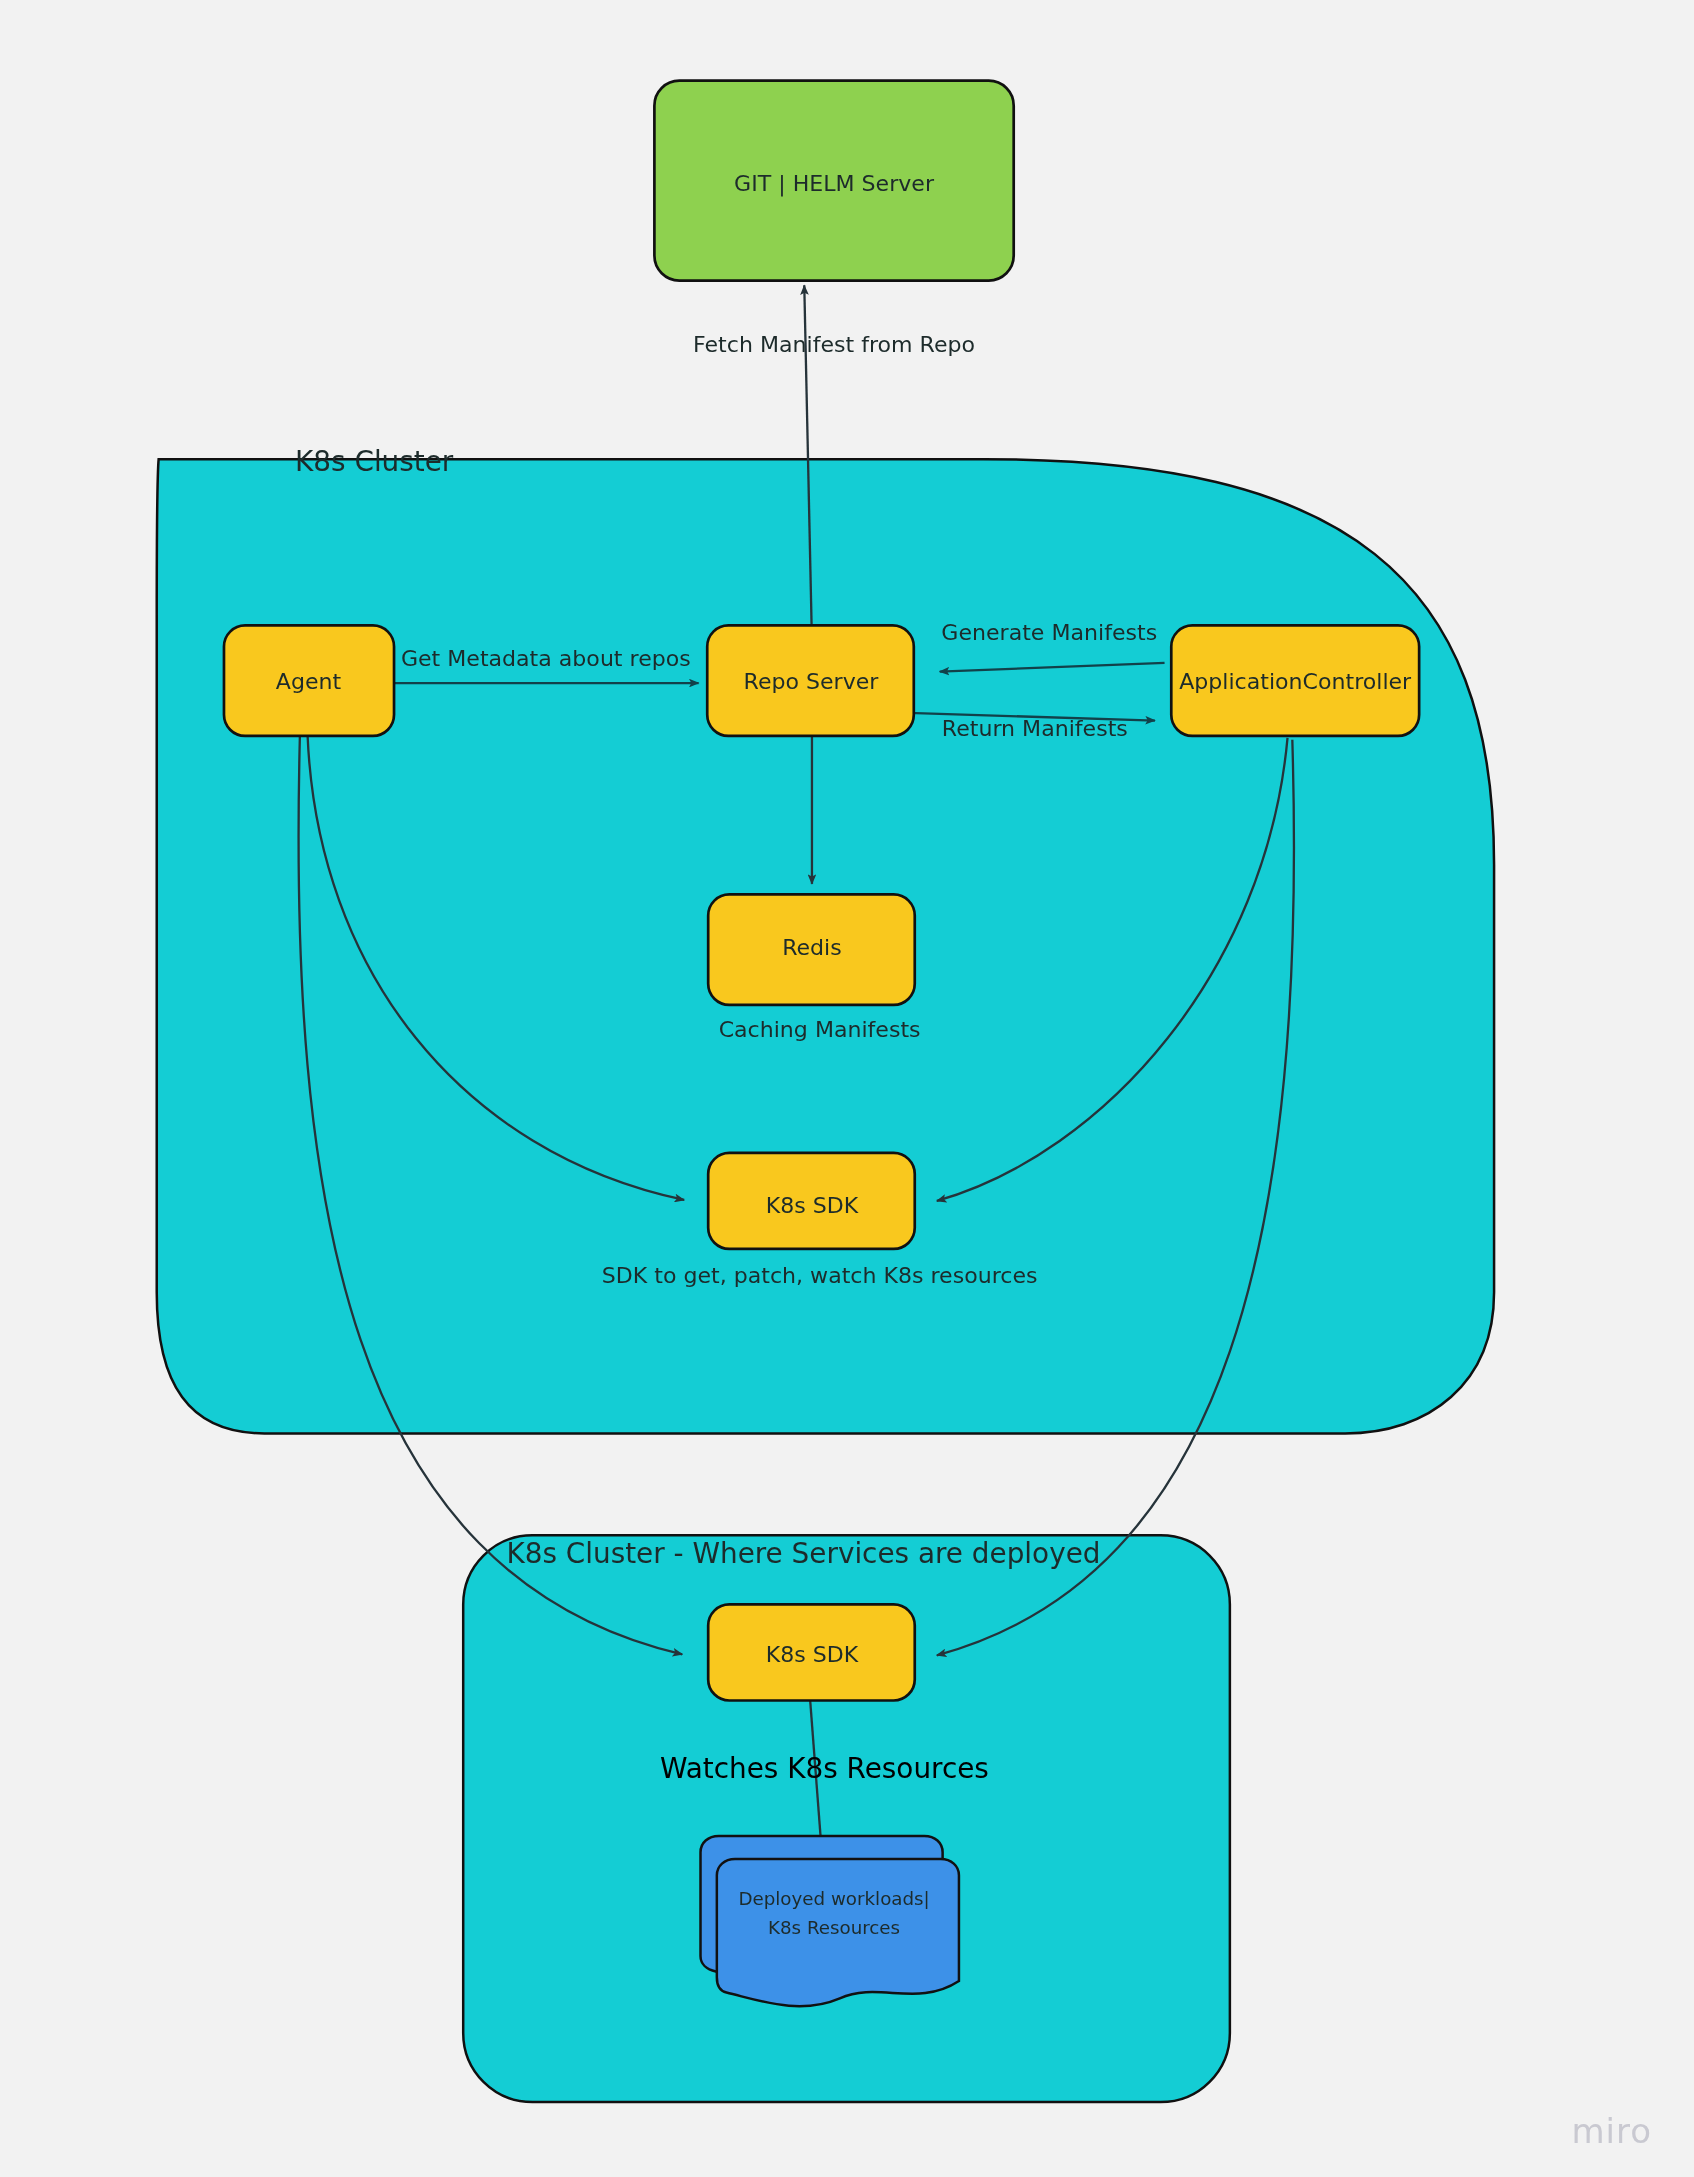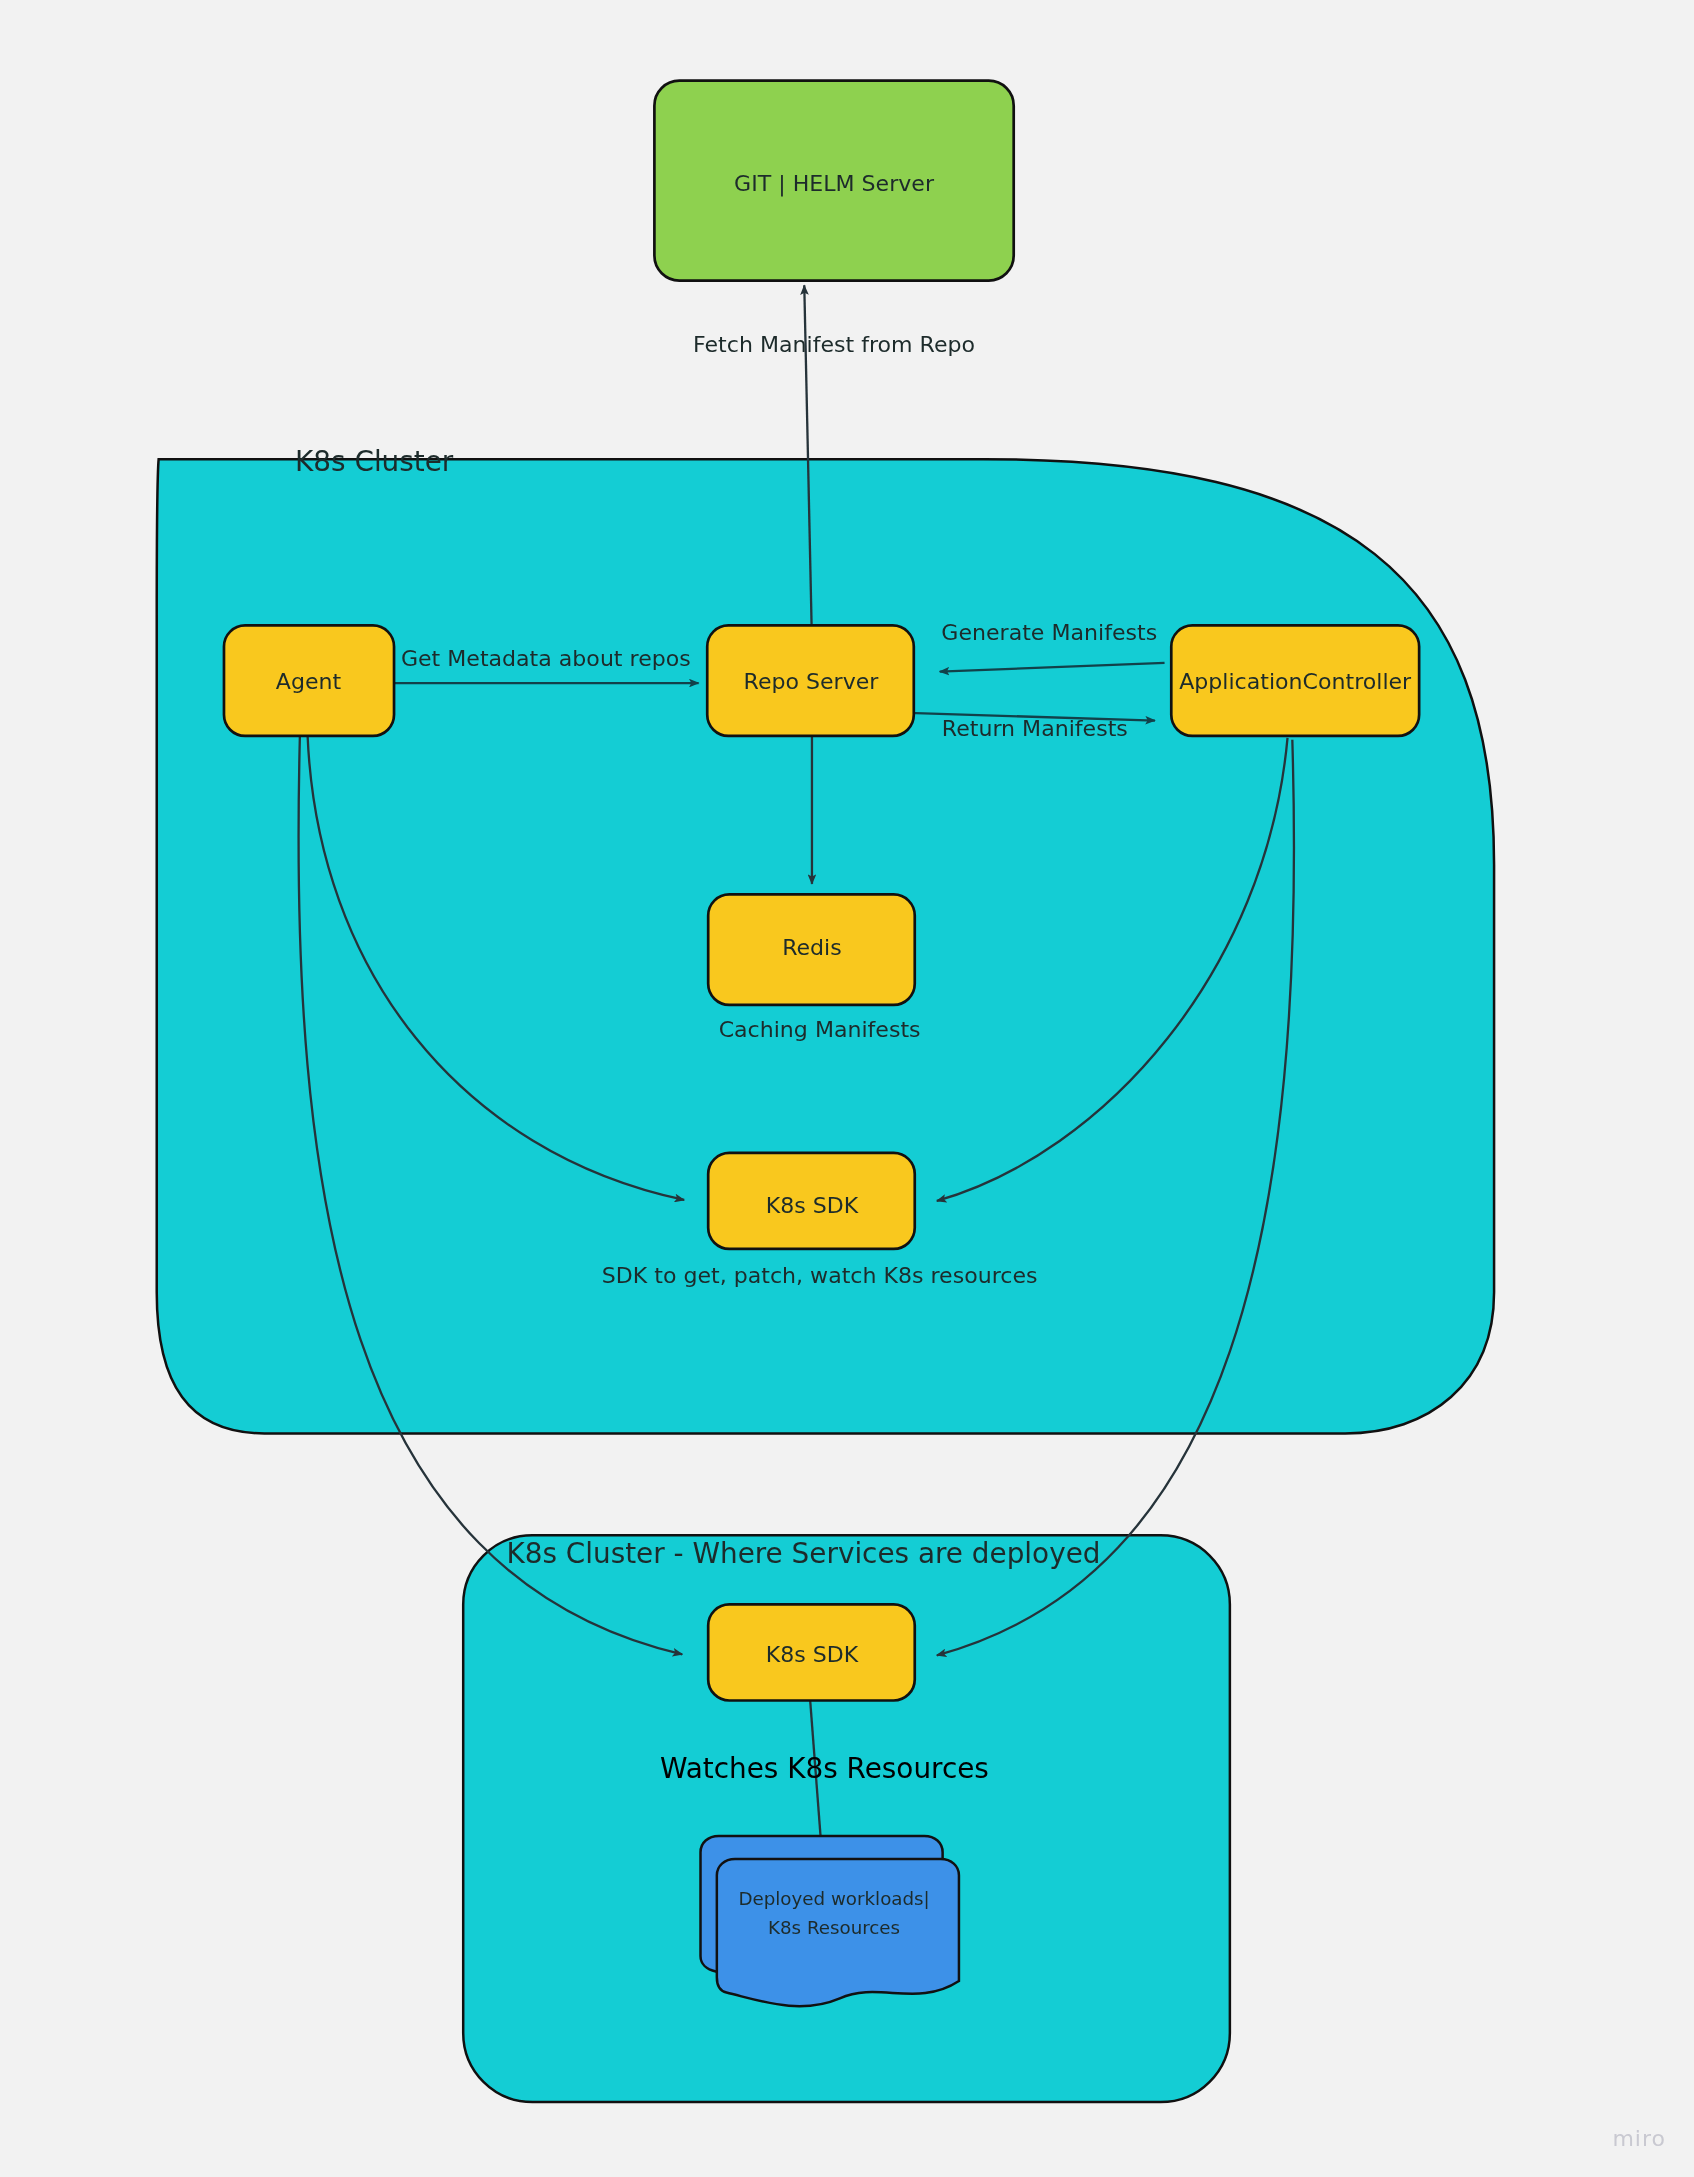"miro" .watermark { font-size: 22px -> 34px; right: 29px -> 43px }
